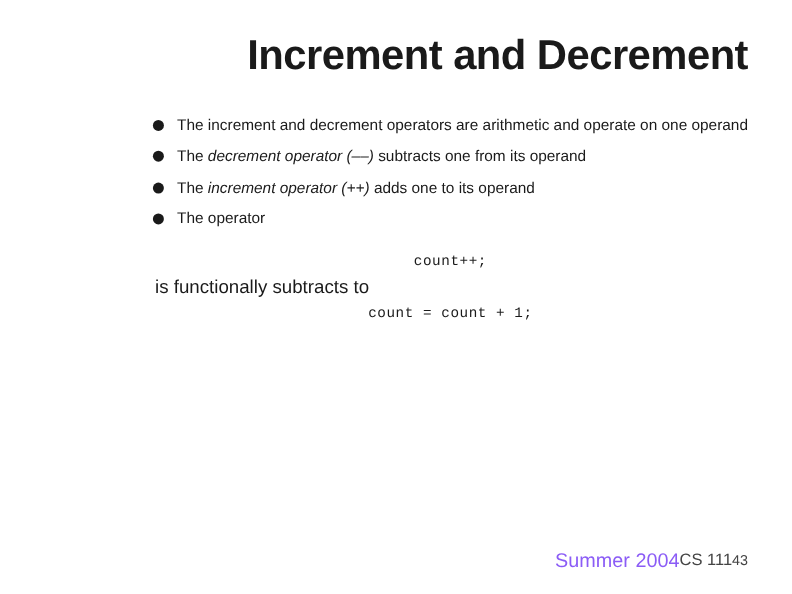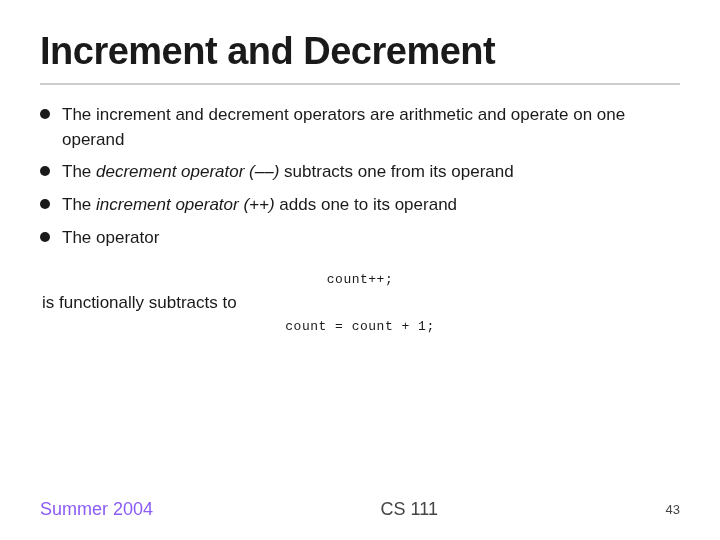"Increment and Decrement" .slide { align-items: none -> flex-end }
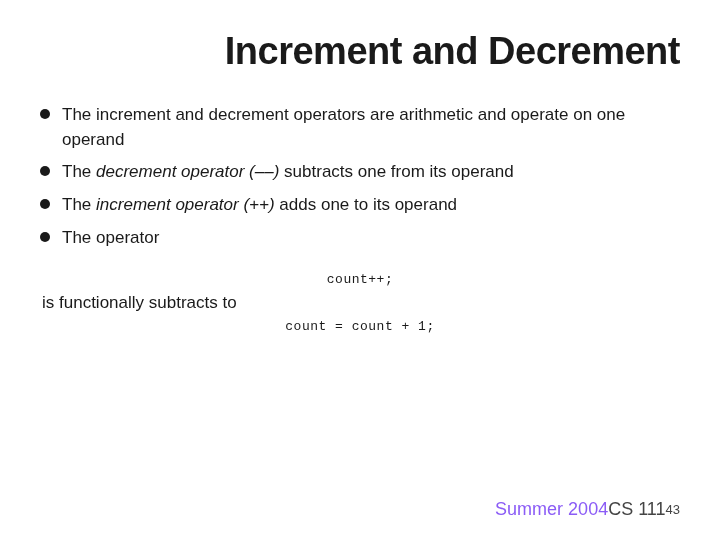"The increment and decrement operators" .bullet-list li { font-size: 17px -> 14px }
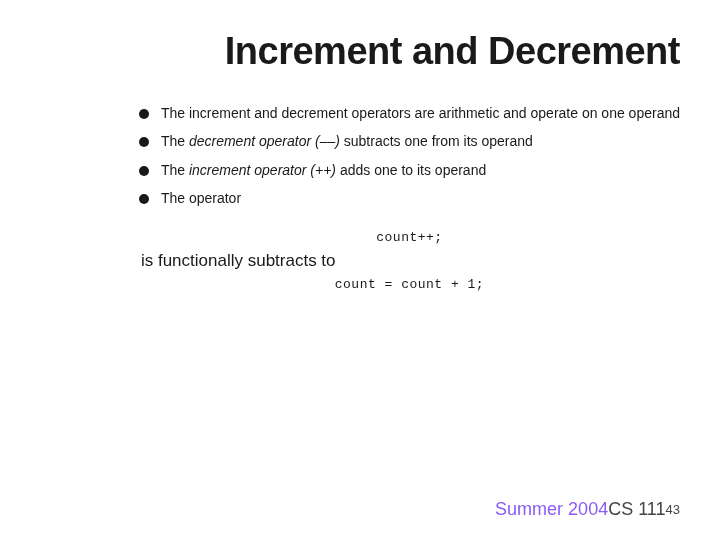"CS 111" .footer-center { font-size: 18px -> 15px }
